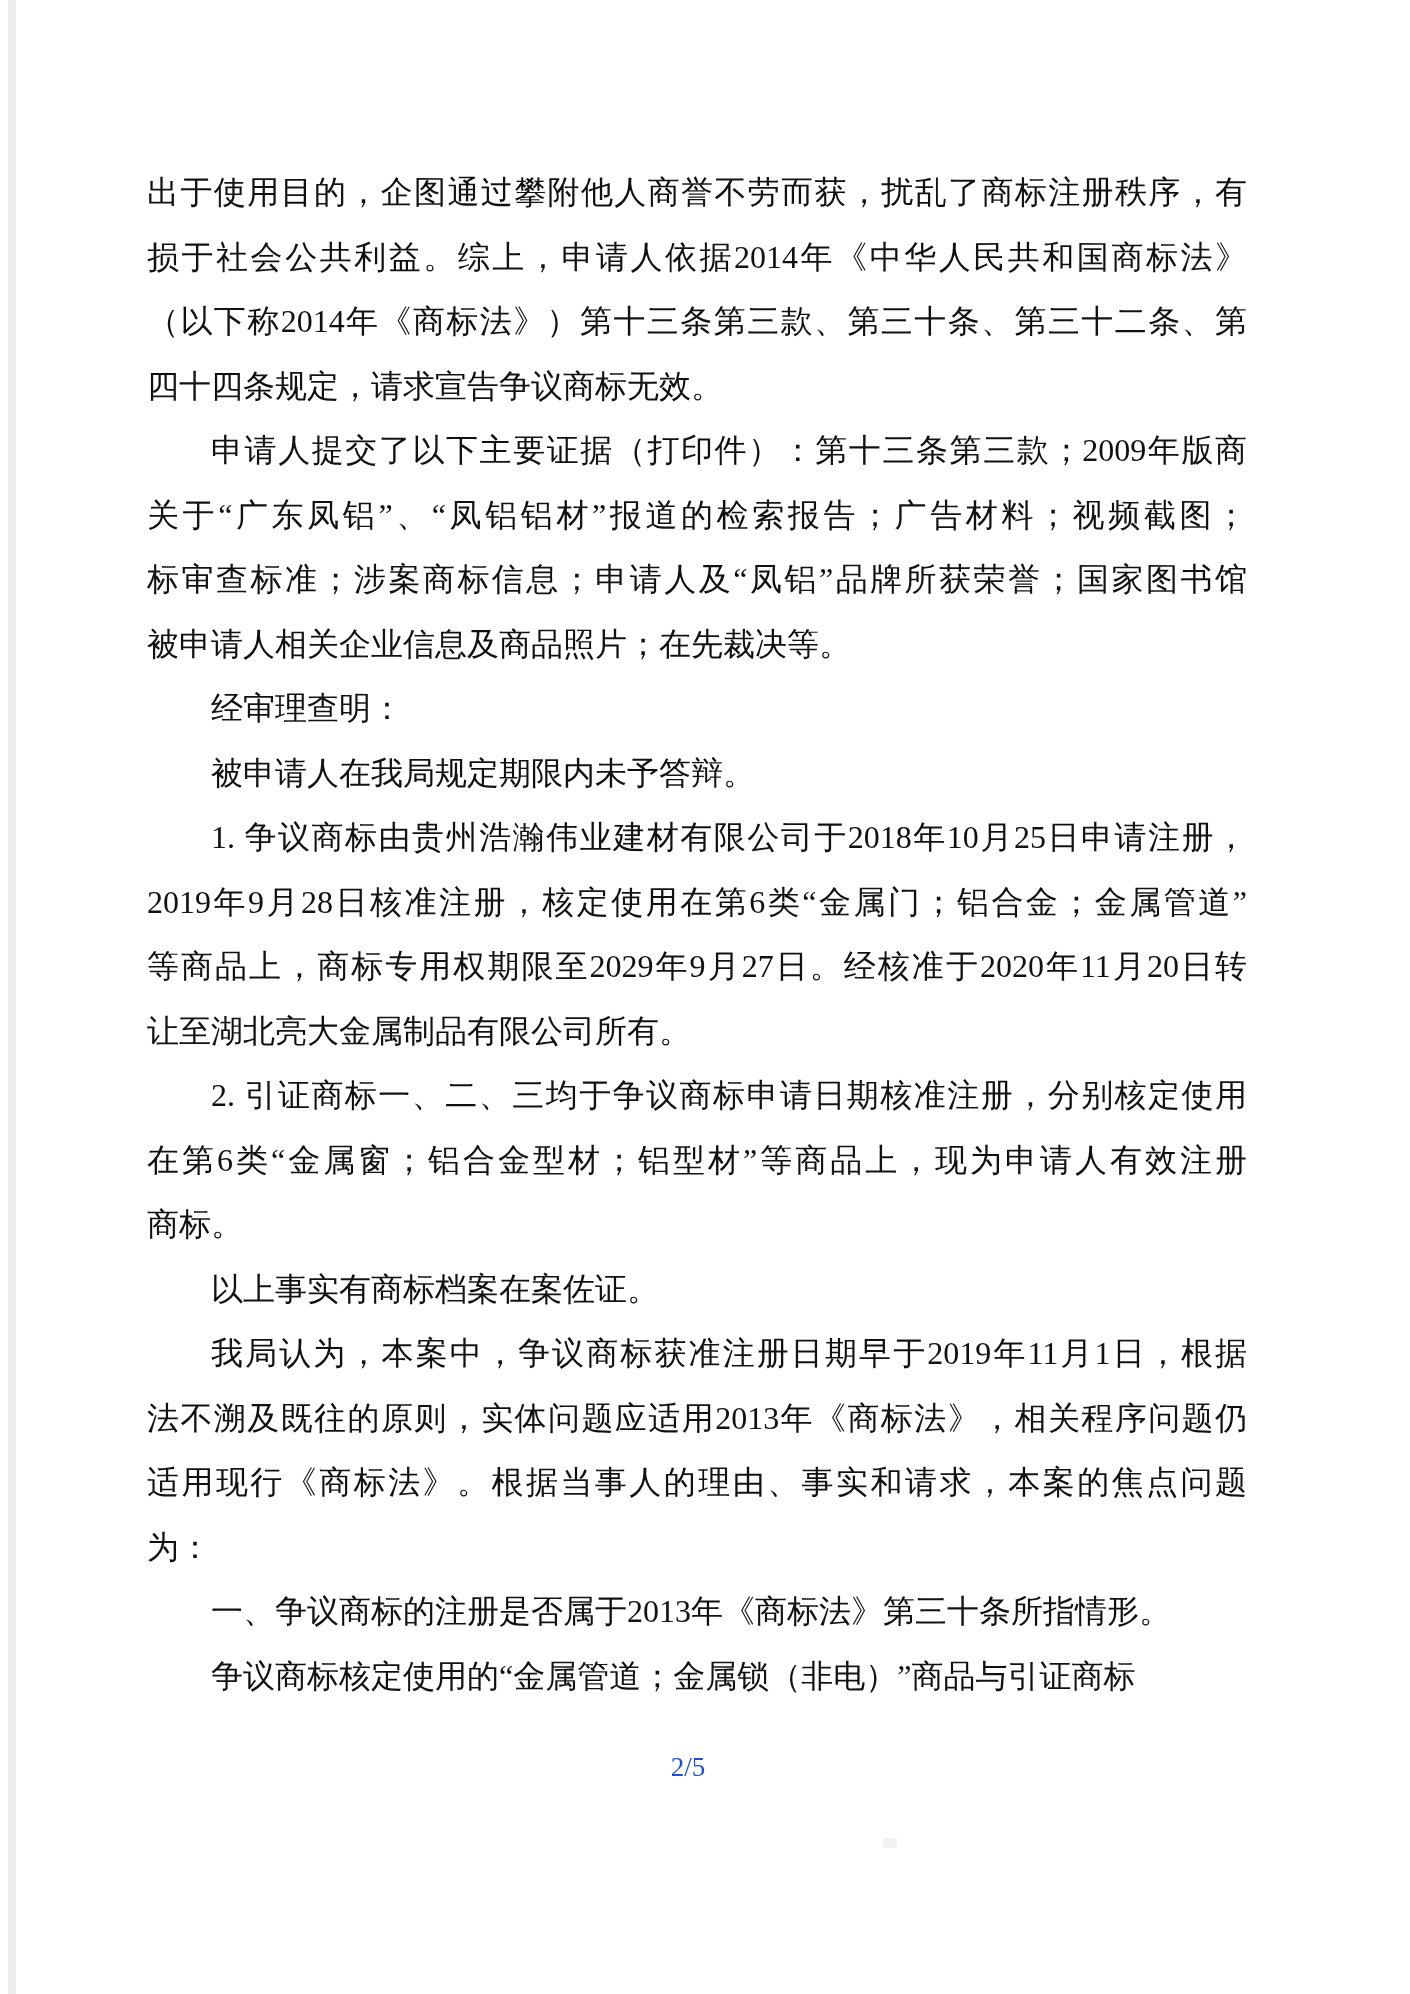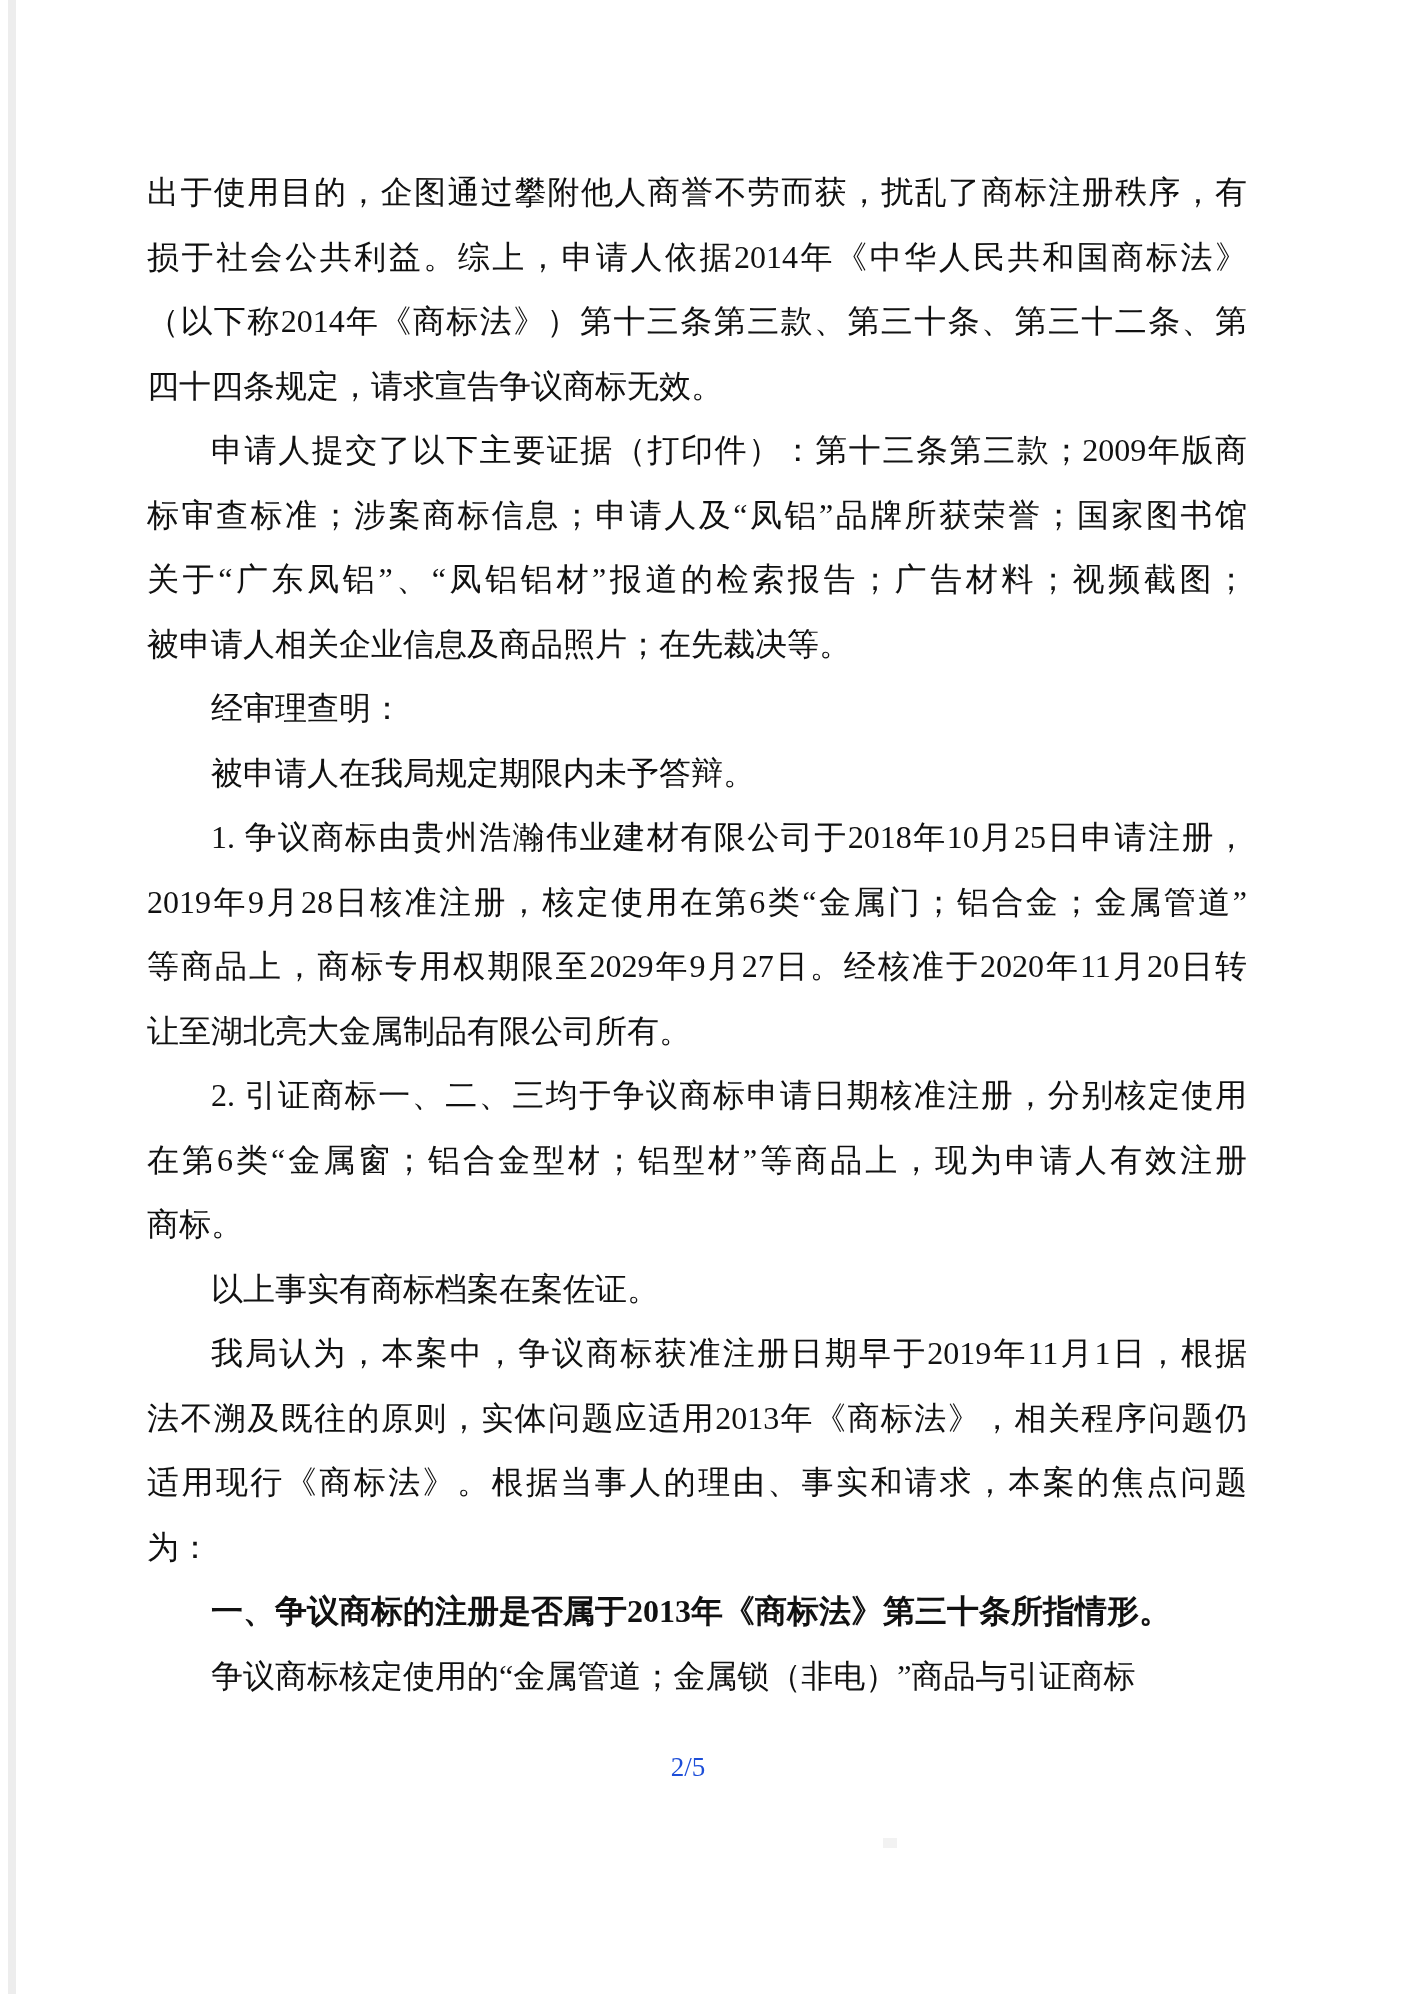"标审查标准；涉案商标信息；申请人及“凤铝”品牌所获荣誉；国家图书馆" div.ln { order: before "关于“广东凤铝”、“凤铝铝材”报道的检索报告；广告材料；视频截图；" -> after "关于“广东凤铝”、“凤铝铝材”报道的检索报告；广告材料；视频截图；" }
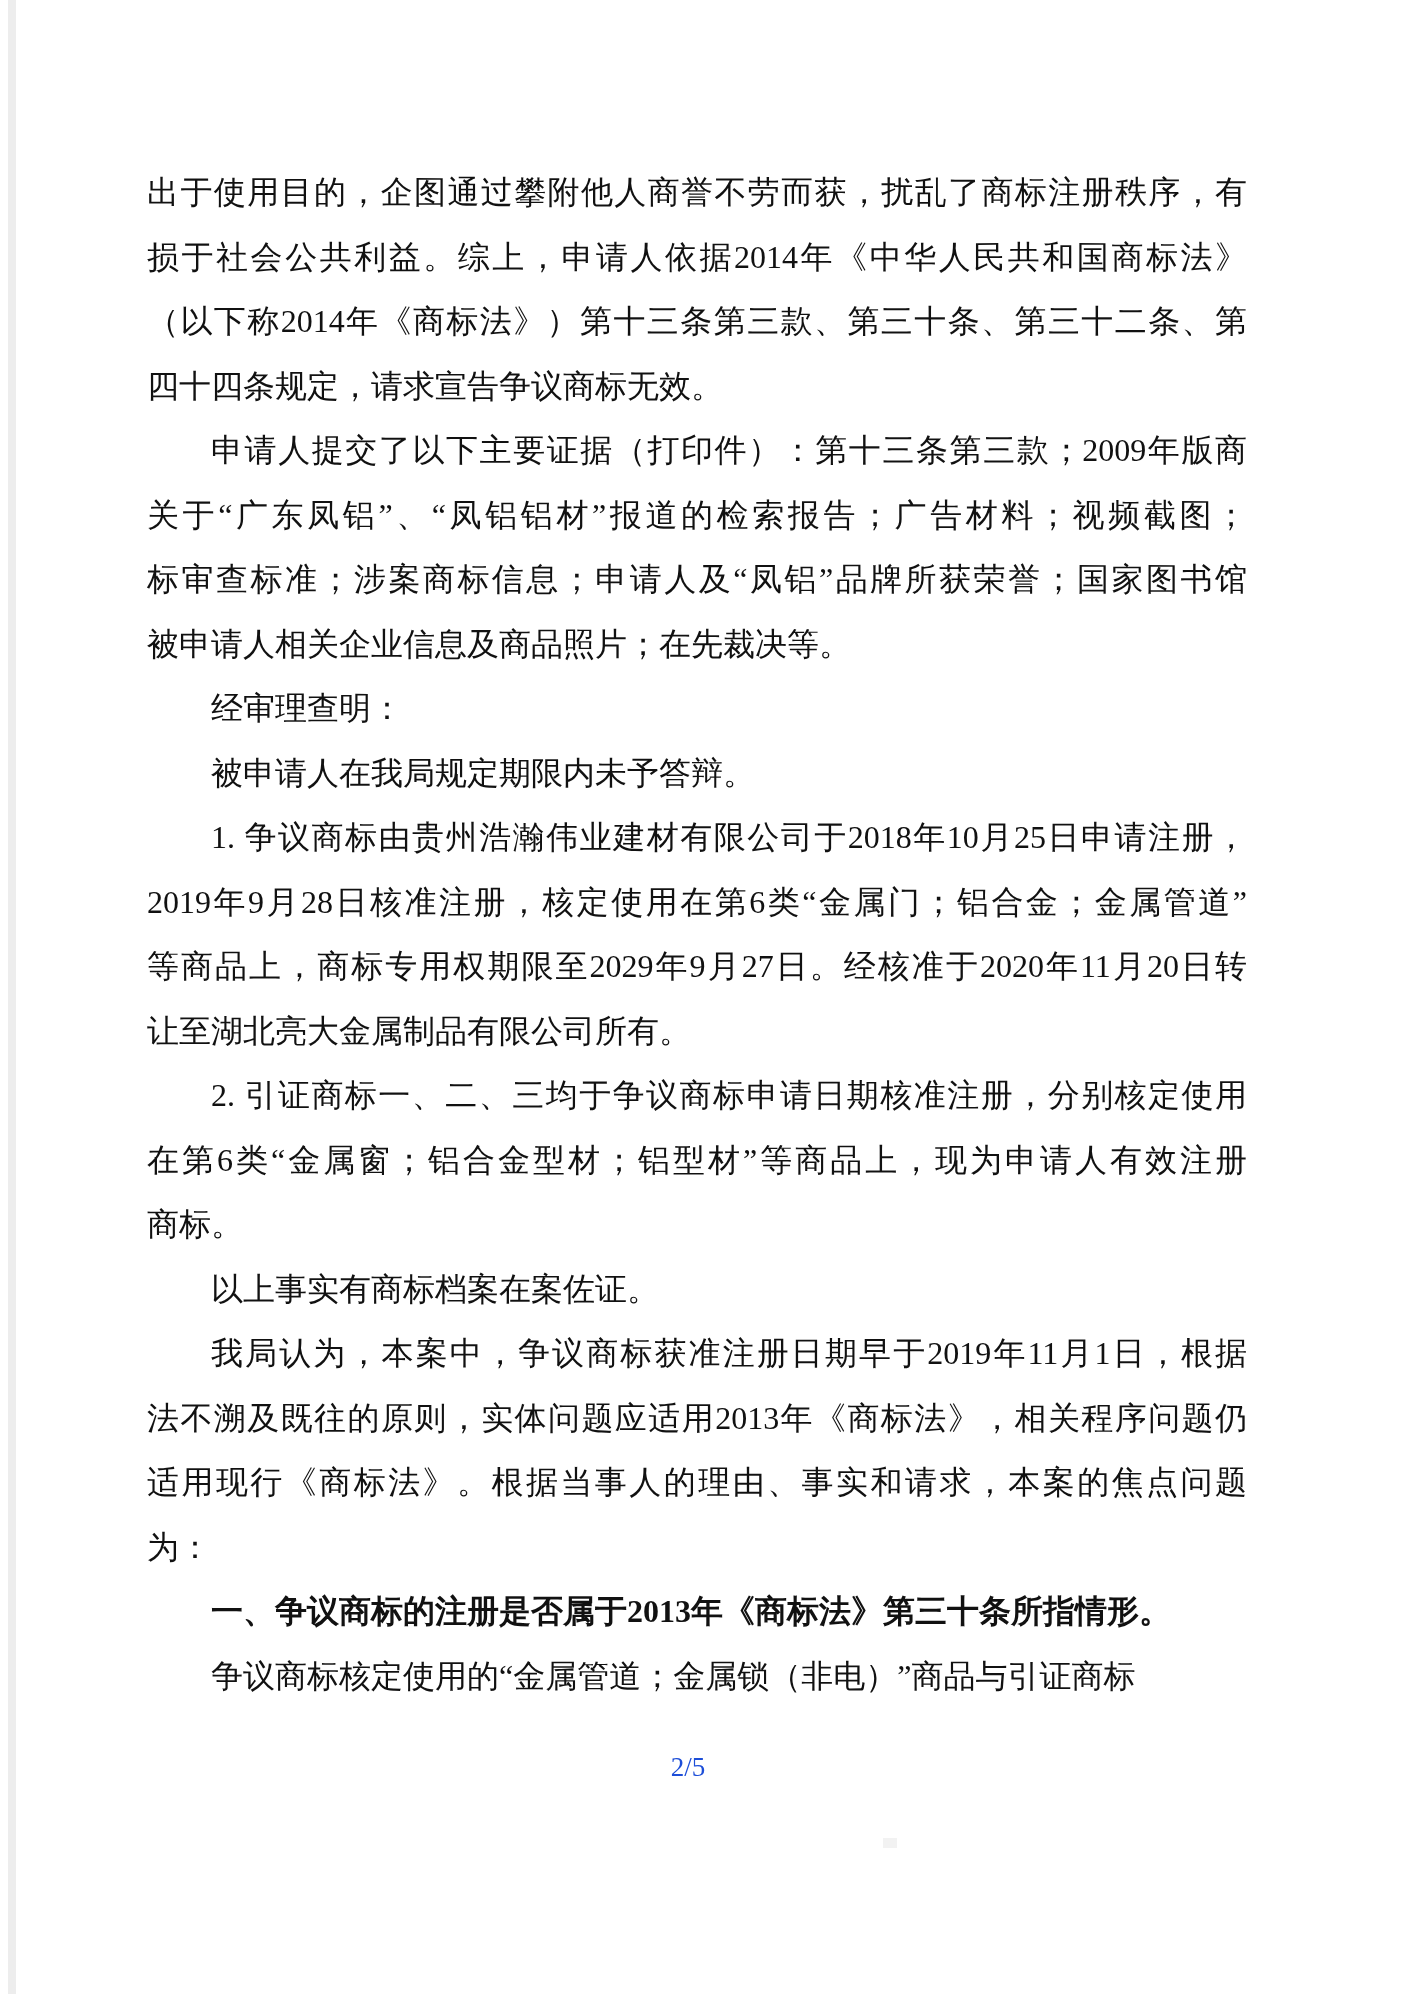"一、争议商标的注册是否属于2013年《商标法》第三十条所指情形。" .ln.bold { font-weight: bold -> normal }
